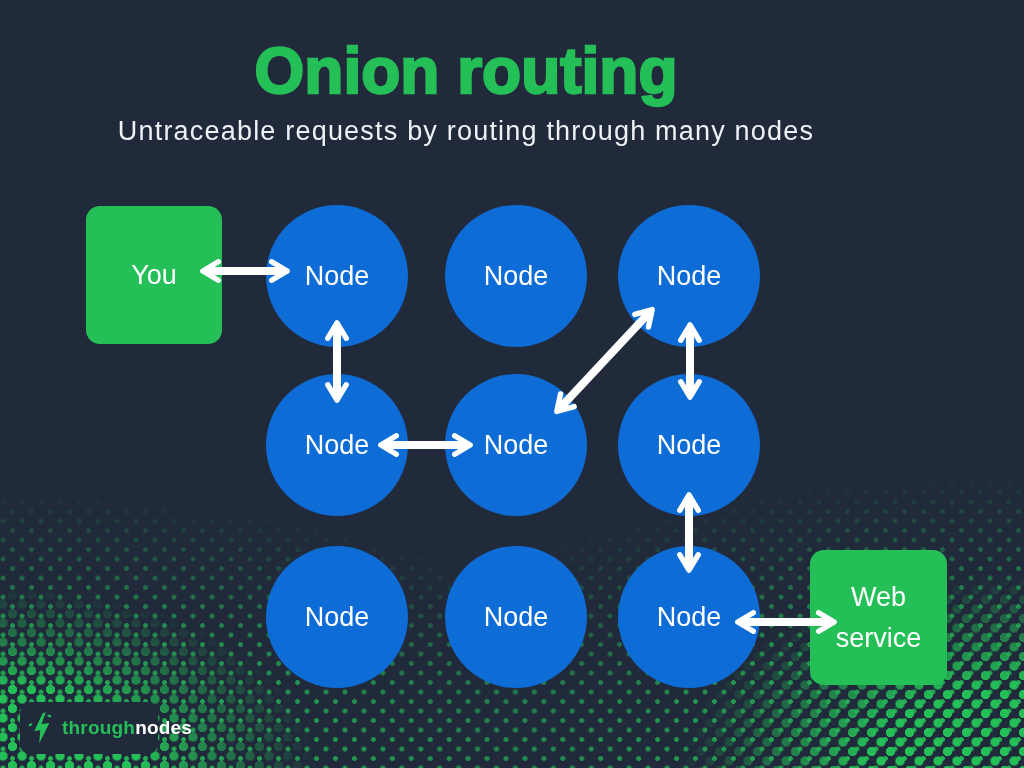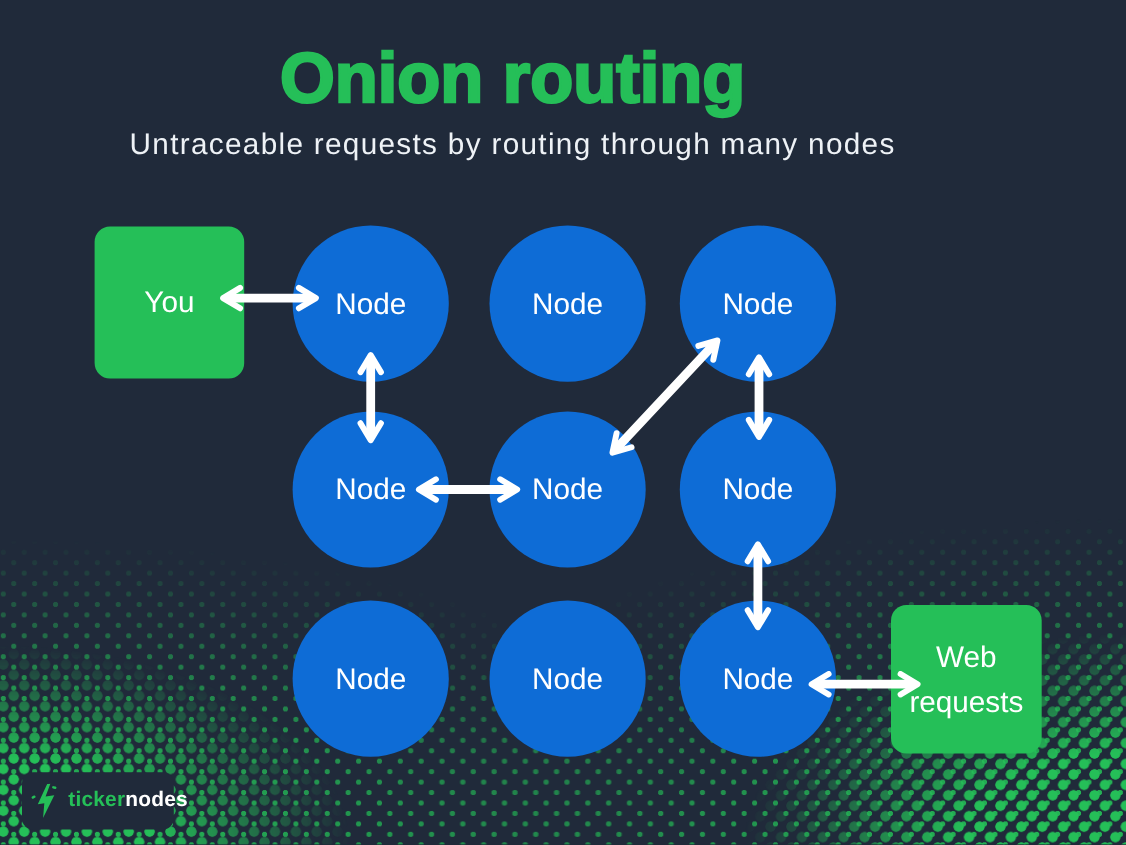"Web requests" span { text: requests -> service }
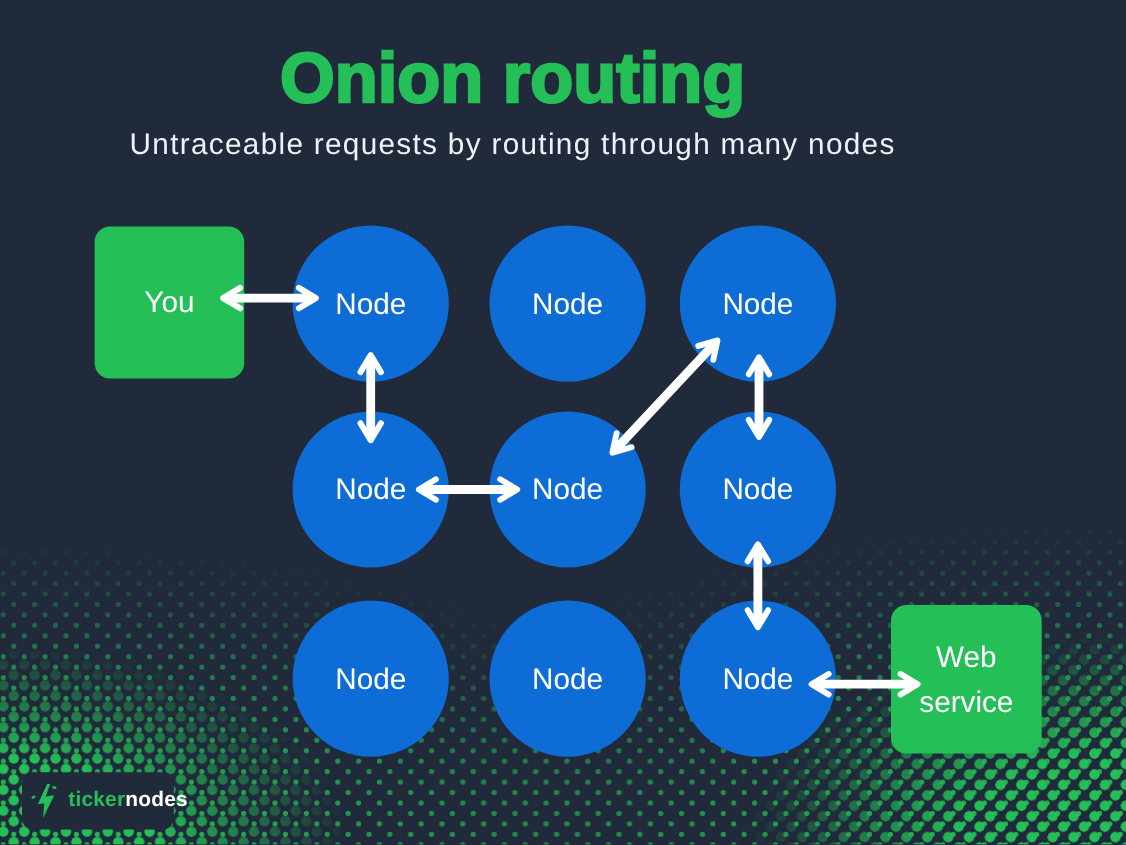"ticker" span.brand-primary { text: ticker -> through }
